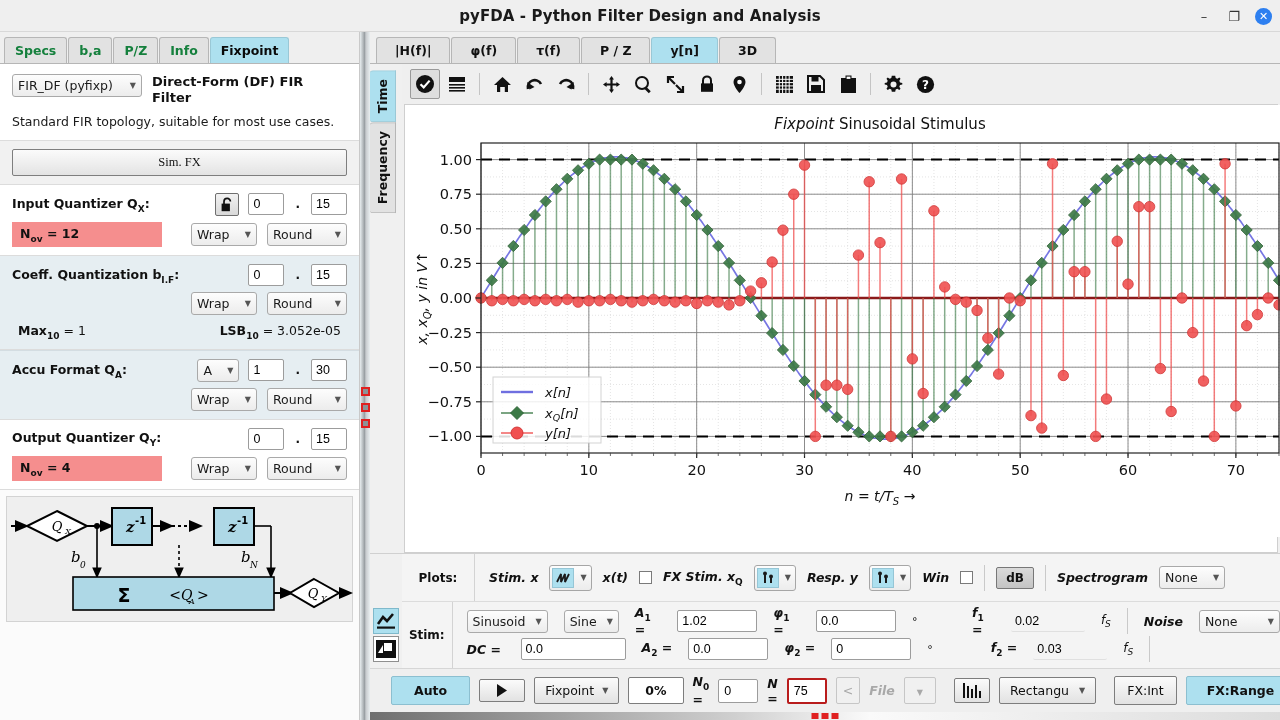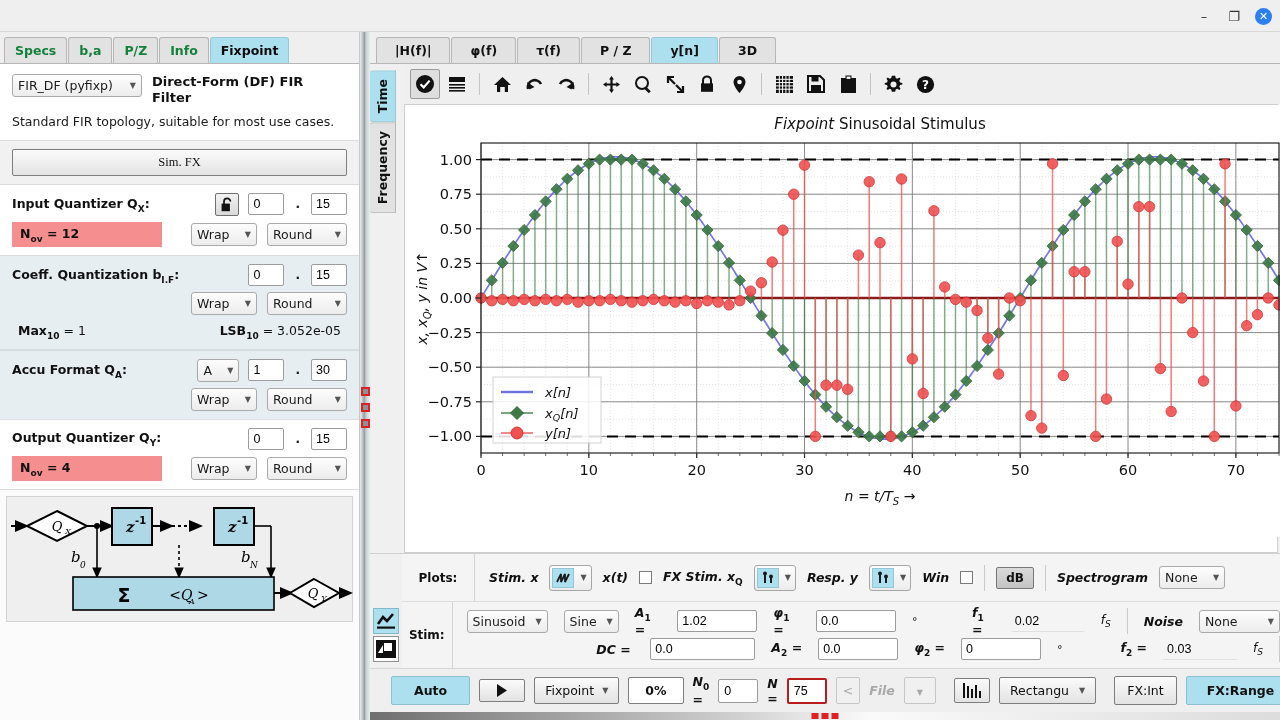"pyFDA - Python Filter Design" div.title { html: none -> <div>pyFDA - Python Filter Design and Analysis</div> }
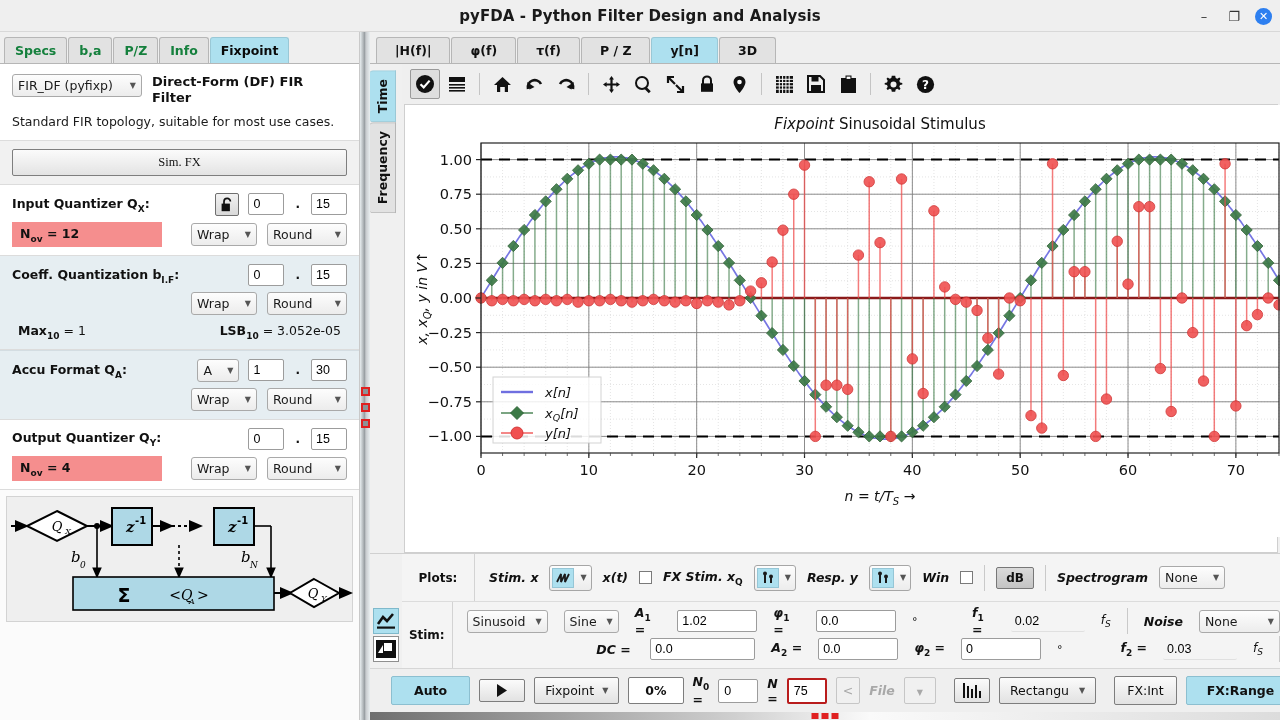"Sinusoid" .sline { justify-content: flex-end -> none }
